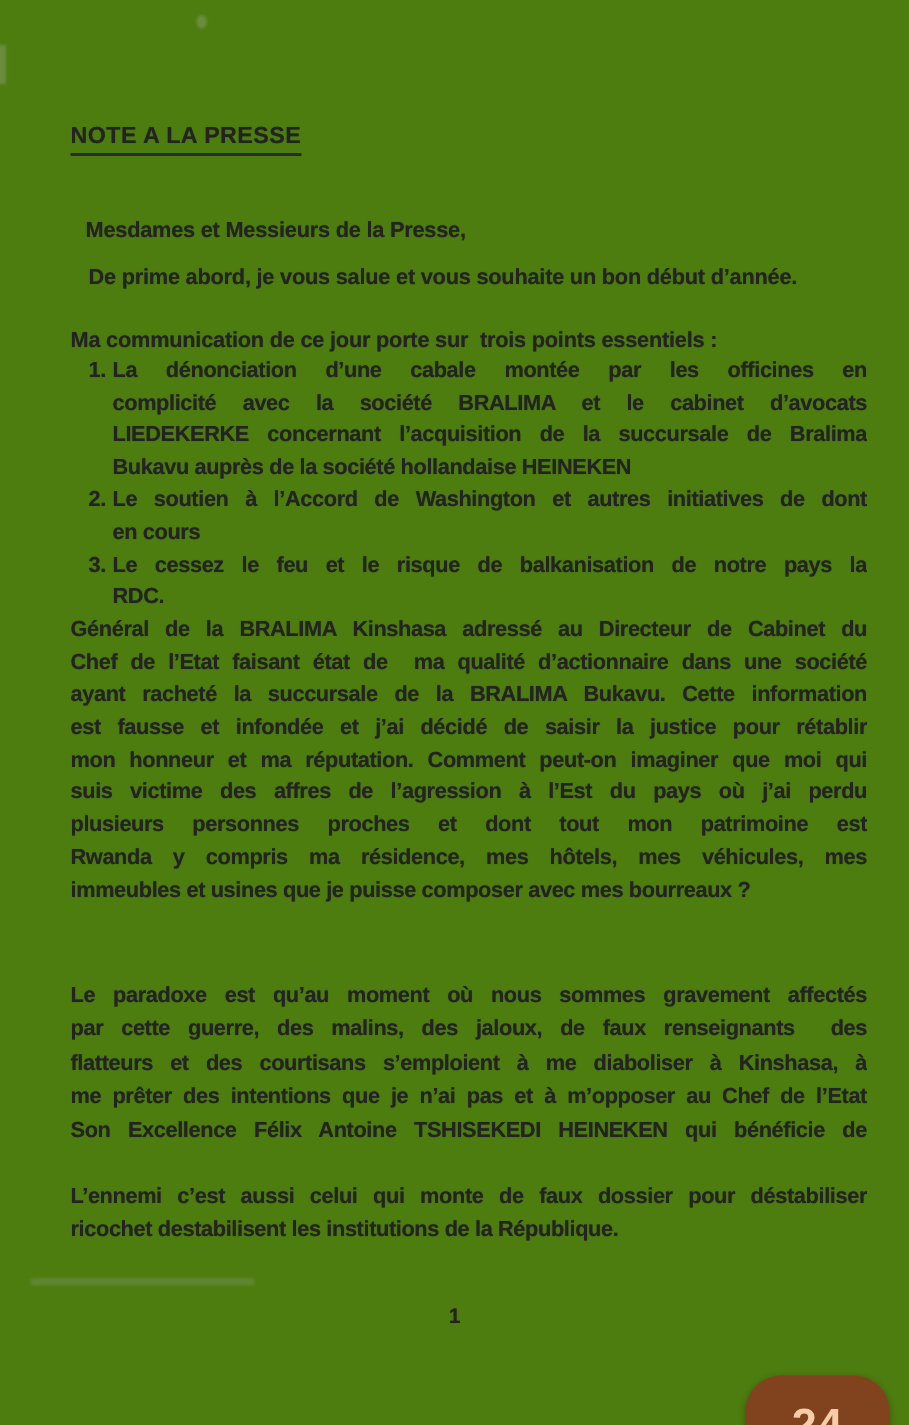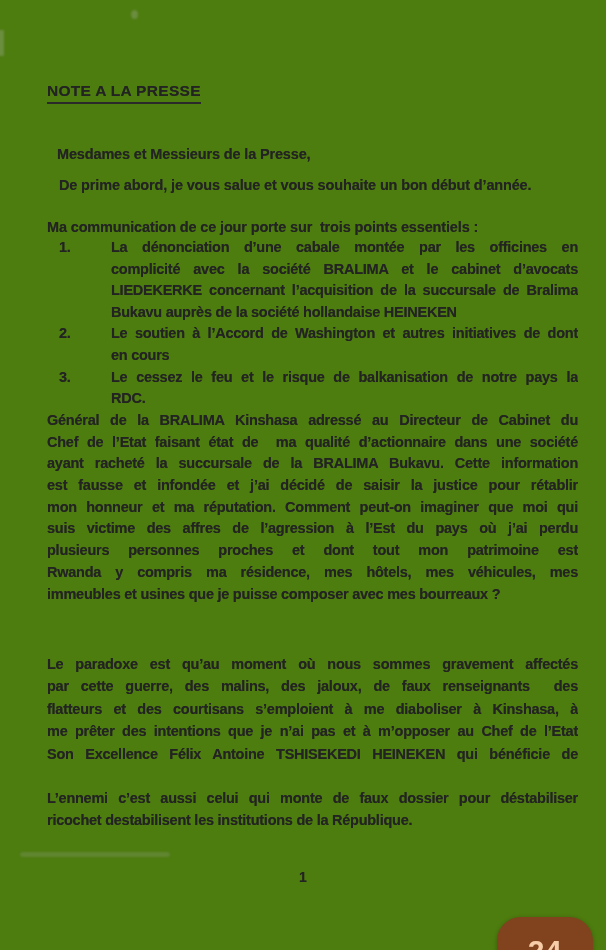"La dénonciation d’une cabale montée" .list .pline { margin-left: 36px -> none }
